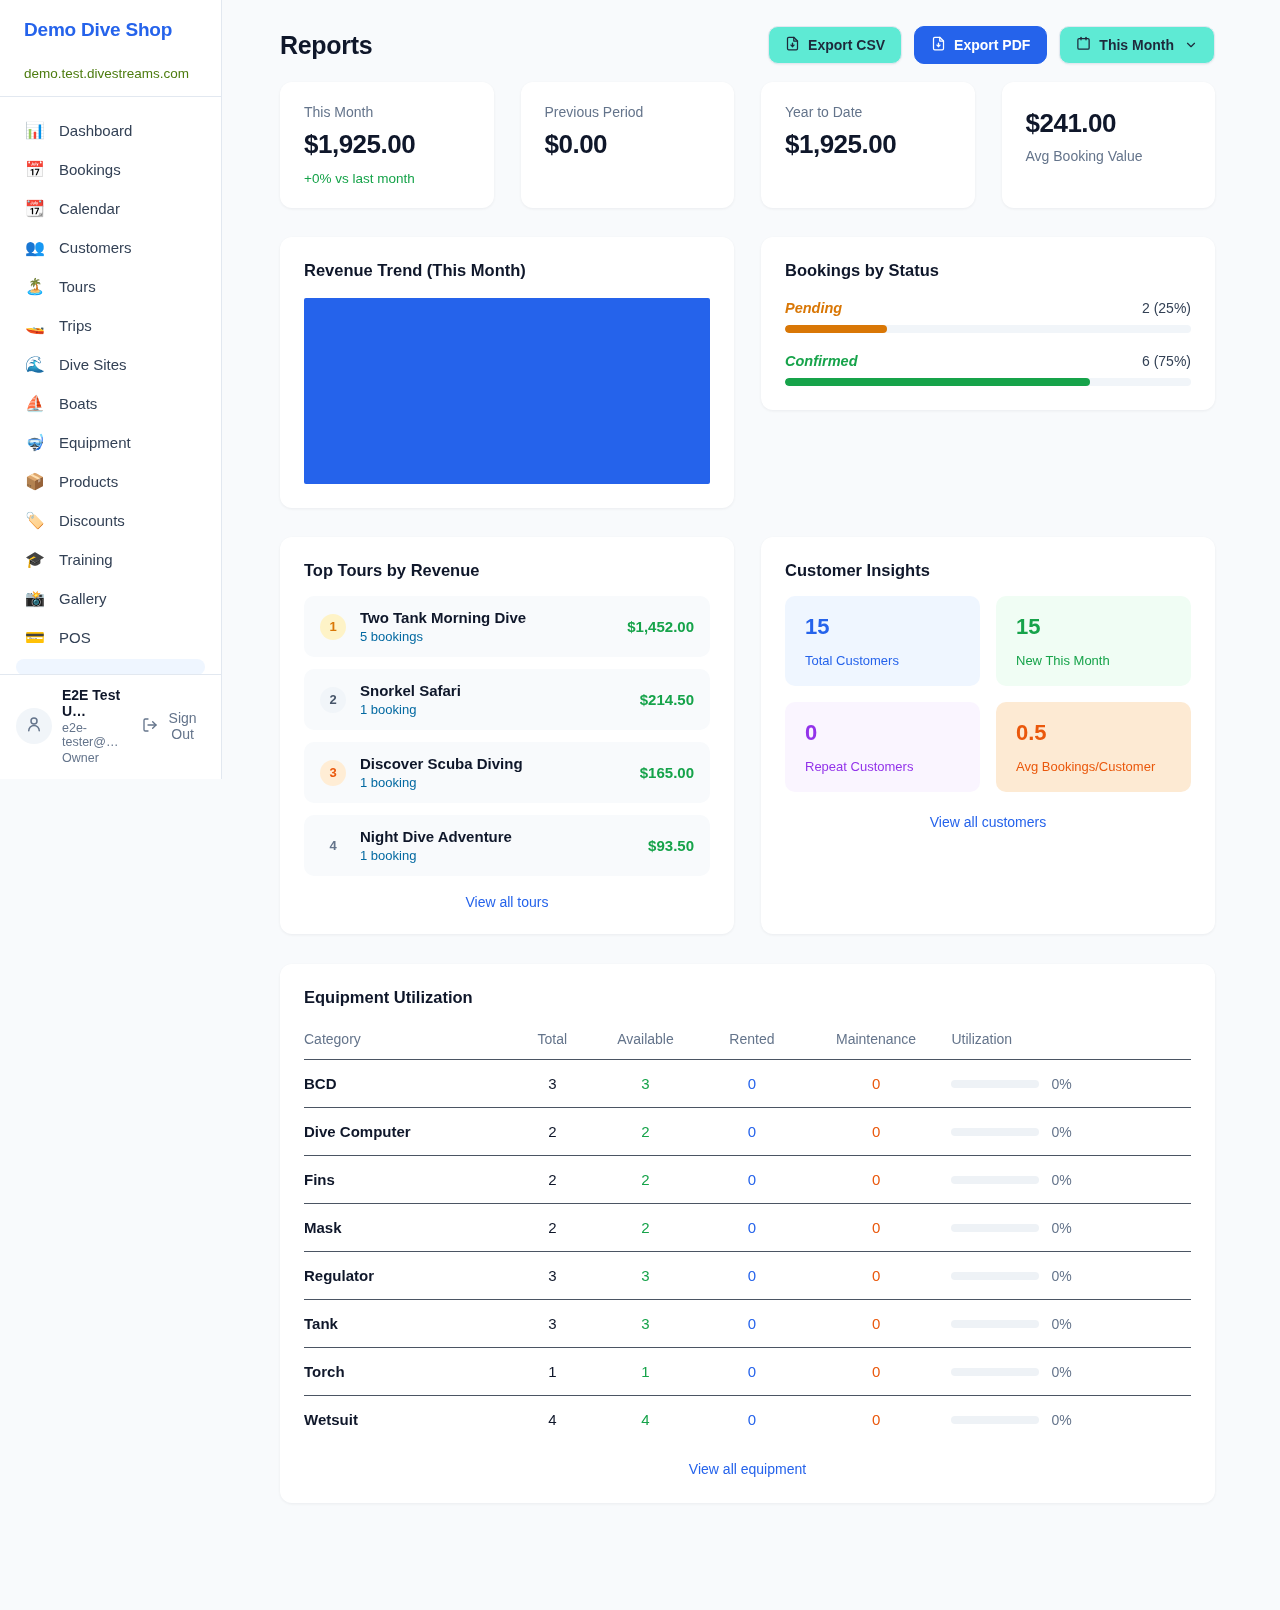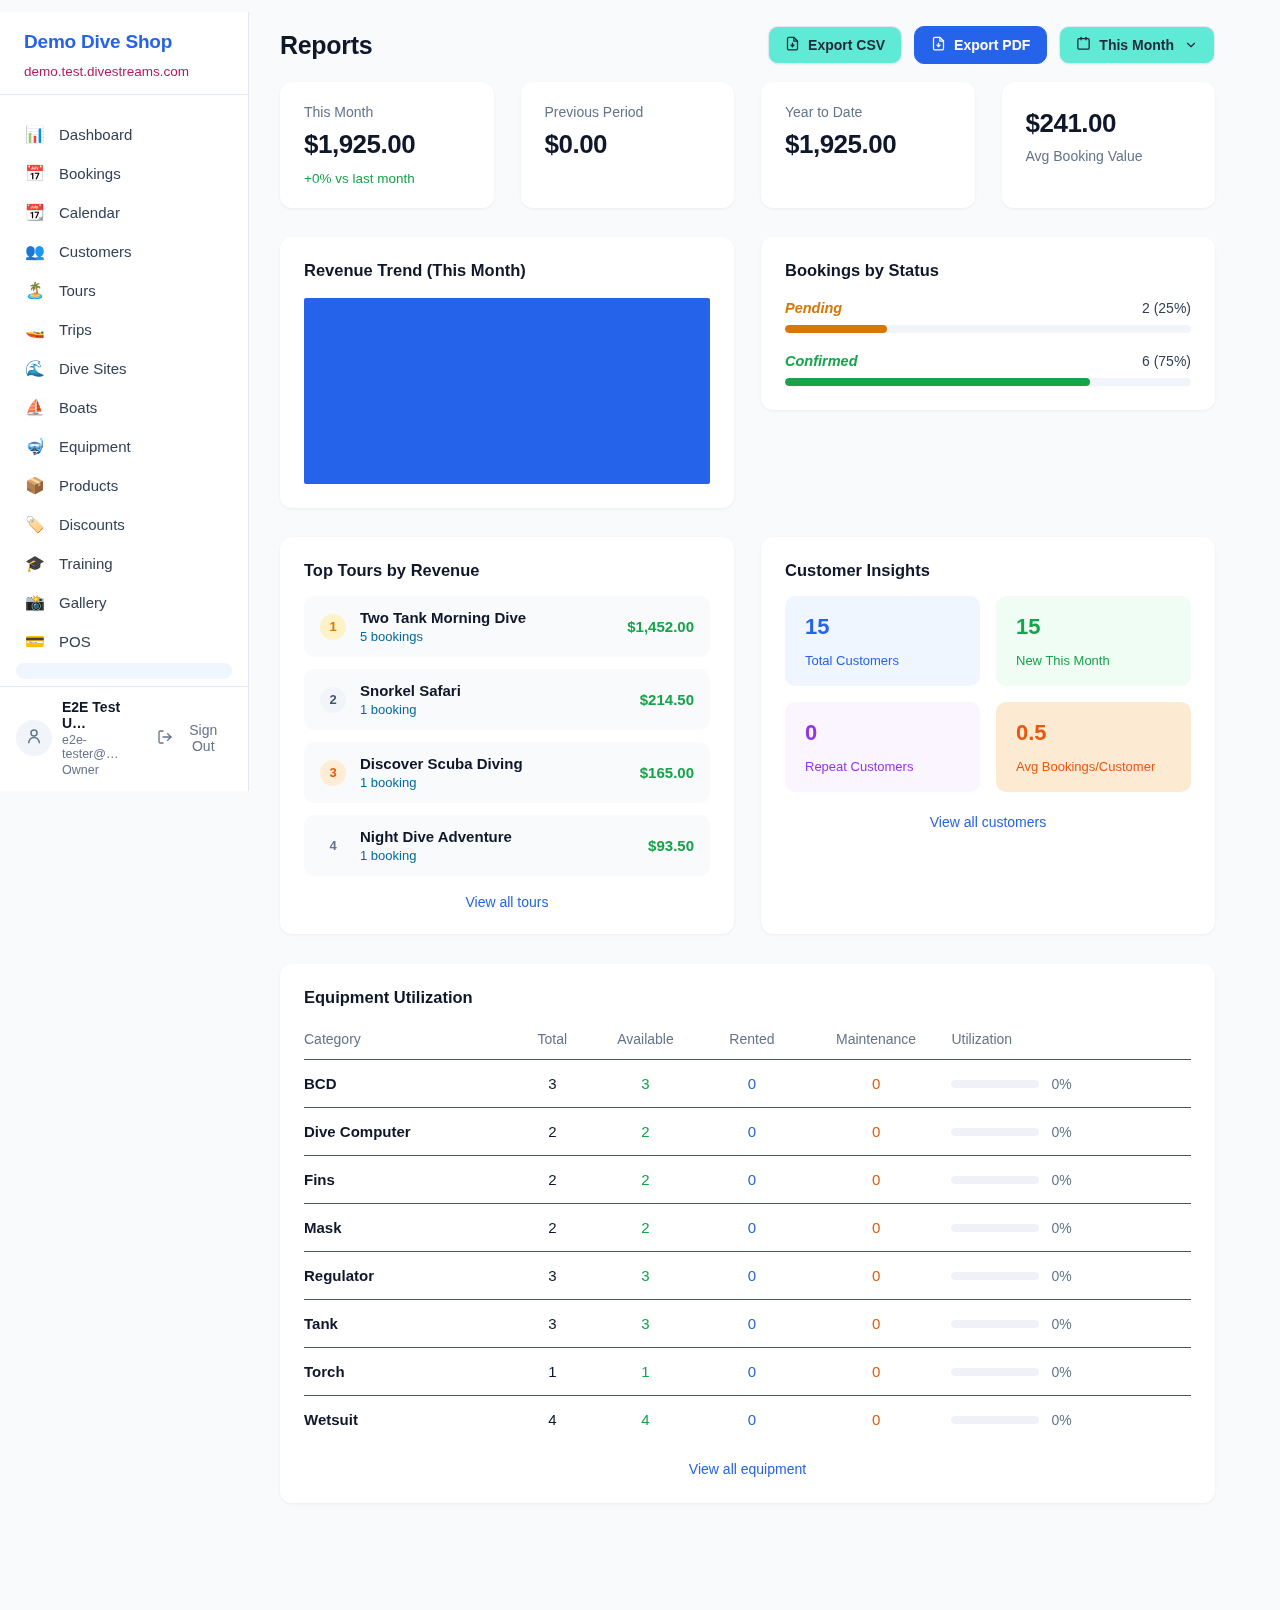"Demo Dive Shop" .sidebar { gap: 6px -> none; top: 12px -> 0; width: 249px -> 222px }
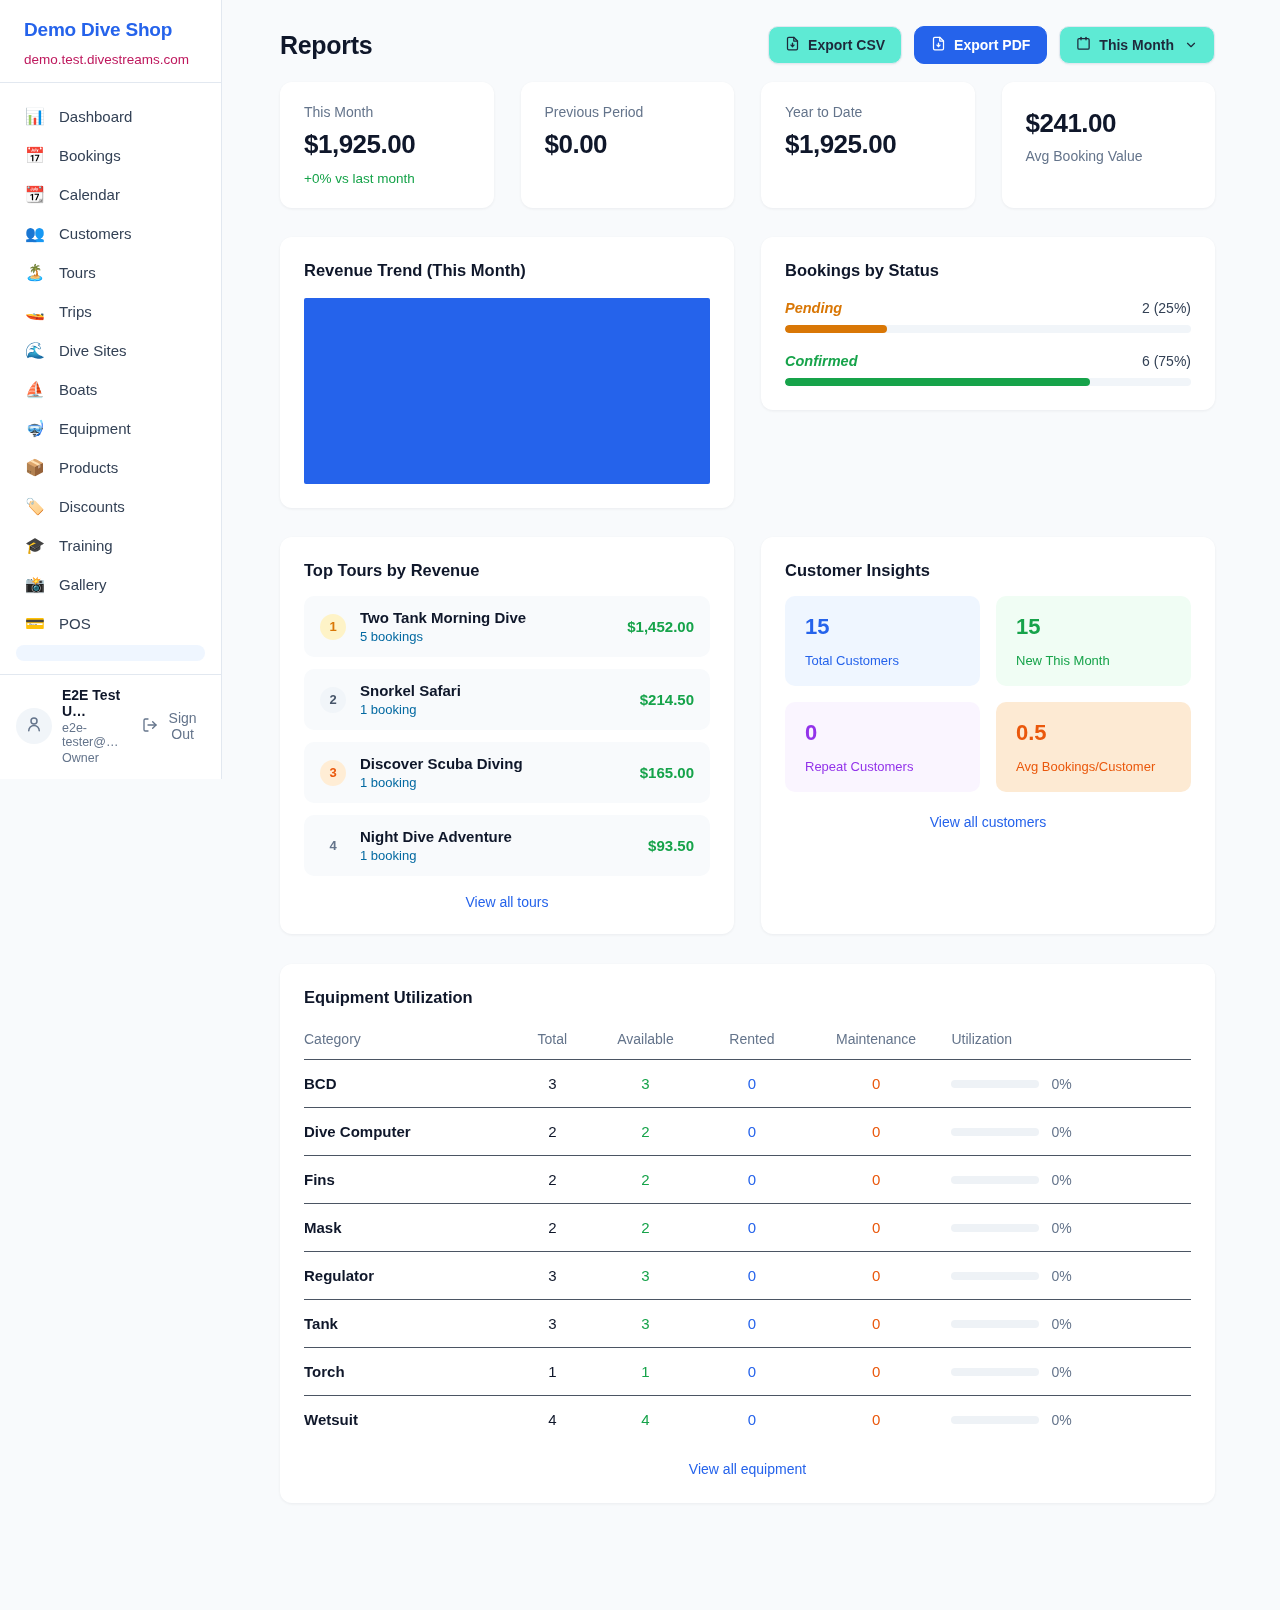"demo.test.divestreams.com" .shop-domain { color: #be185d -> #4d7c0f; margin-top: 11px -> 25px }
